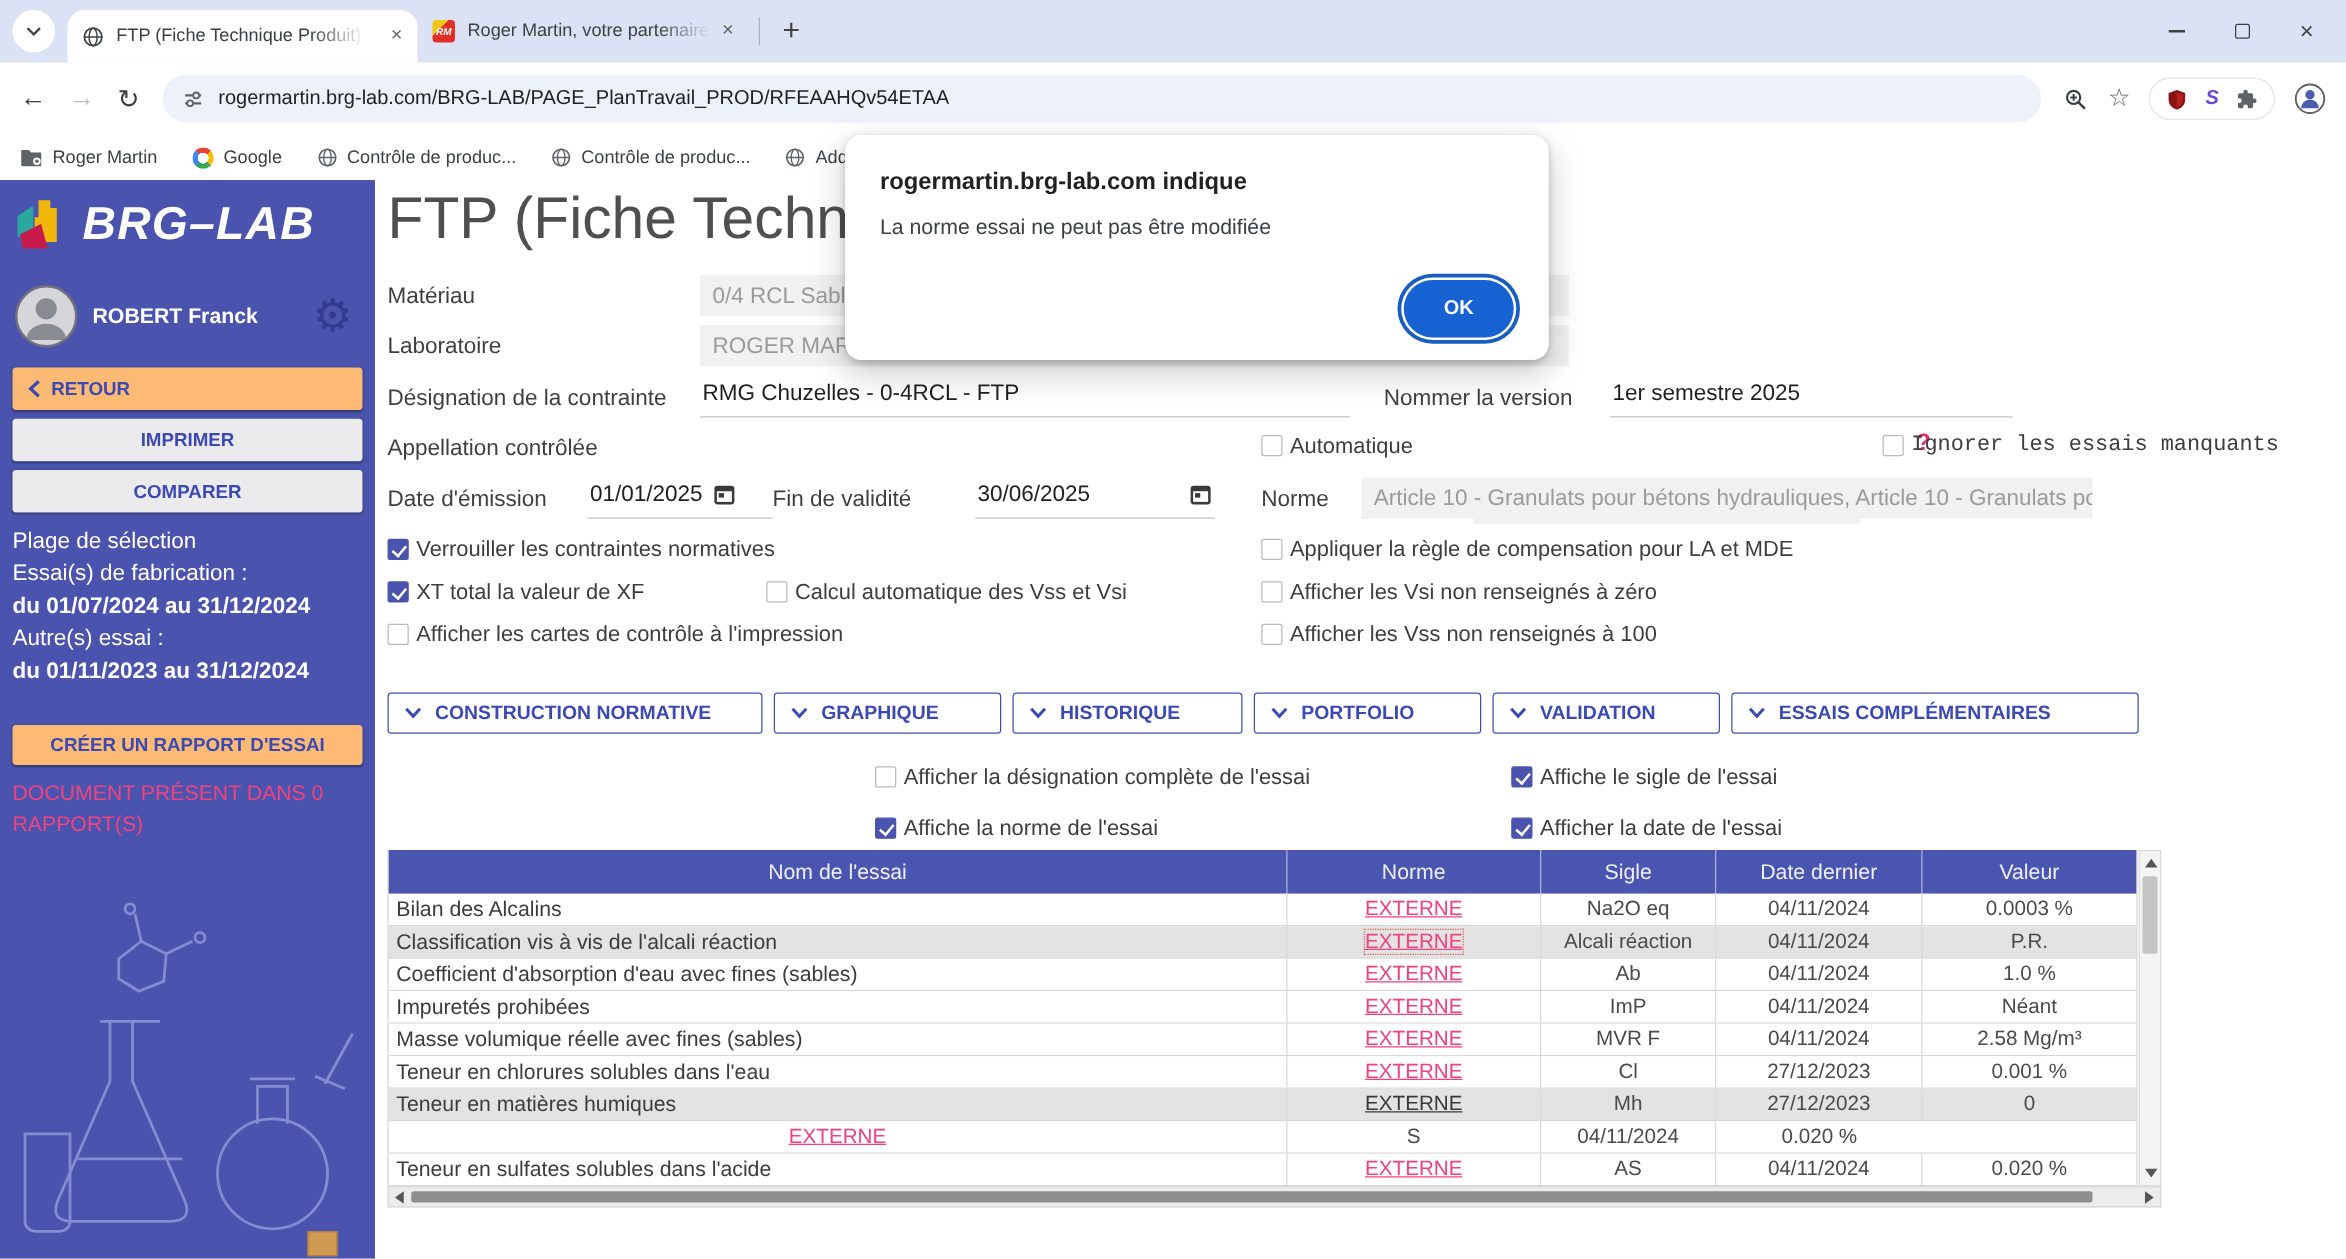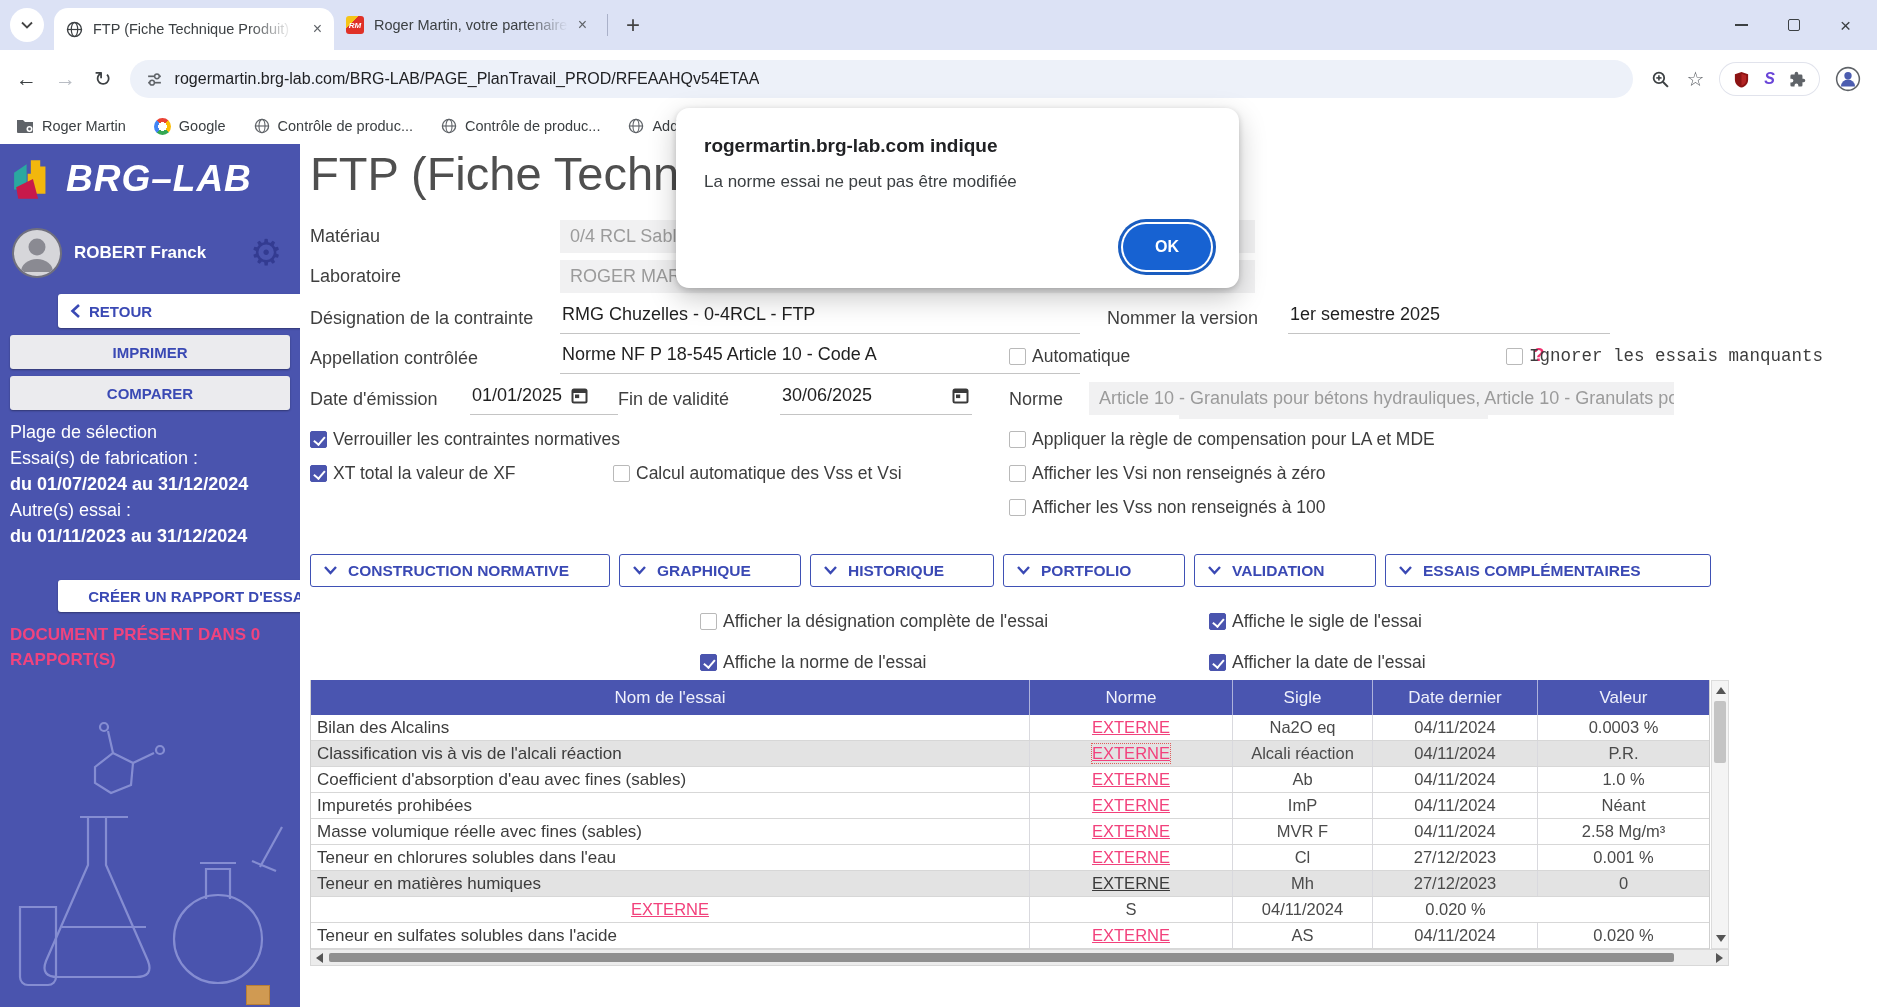"RETOUR" .sbtn.white { background: #ffffff -> #fdba74; margin-left: 48px -> none }
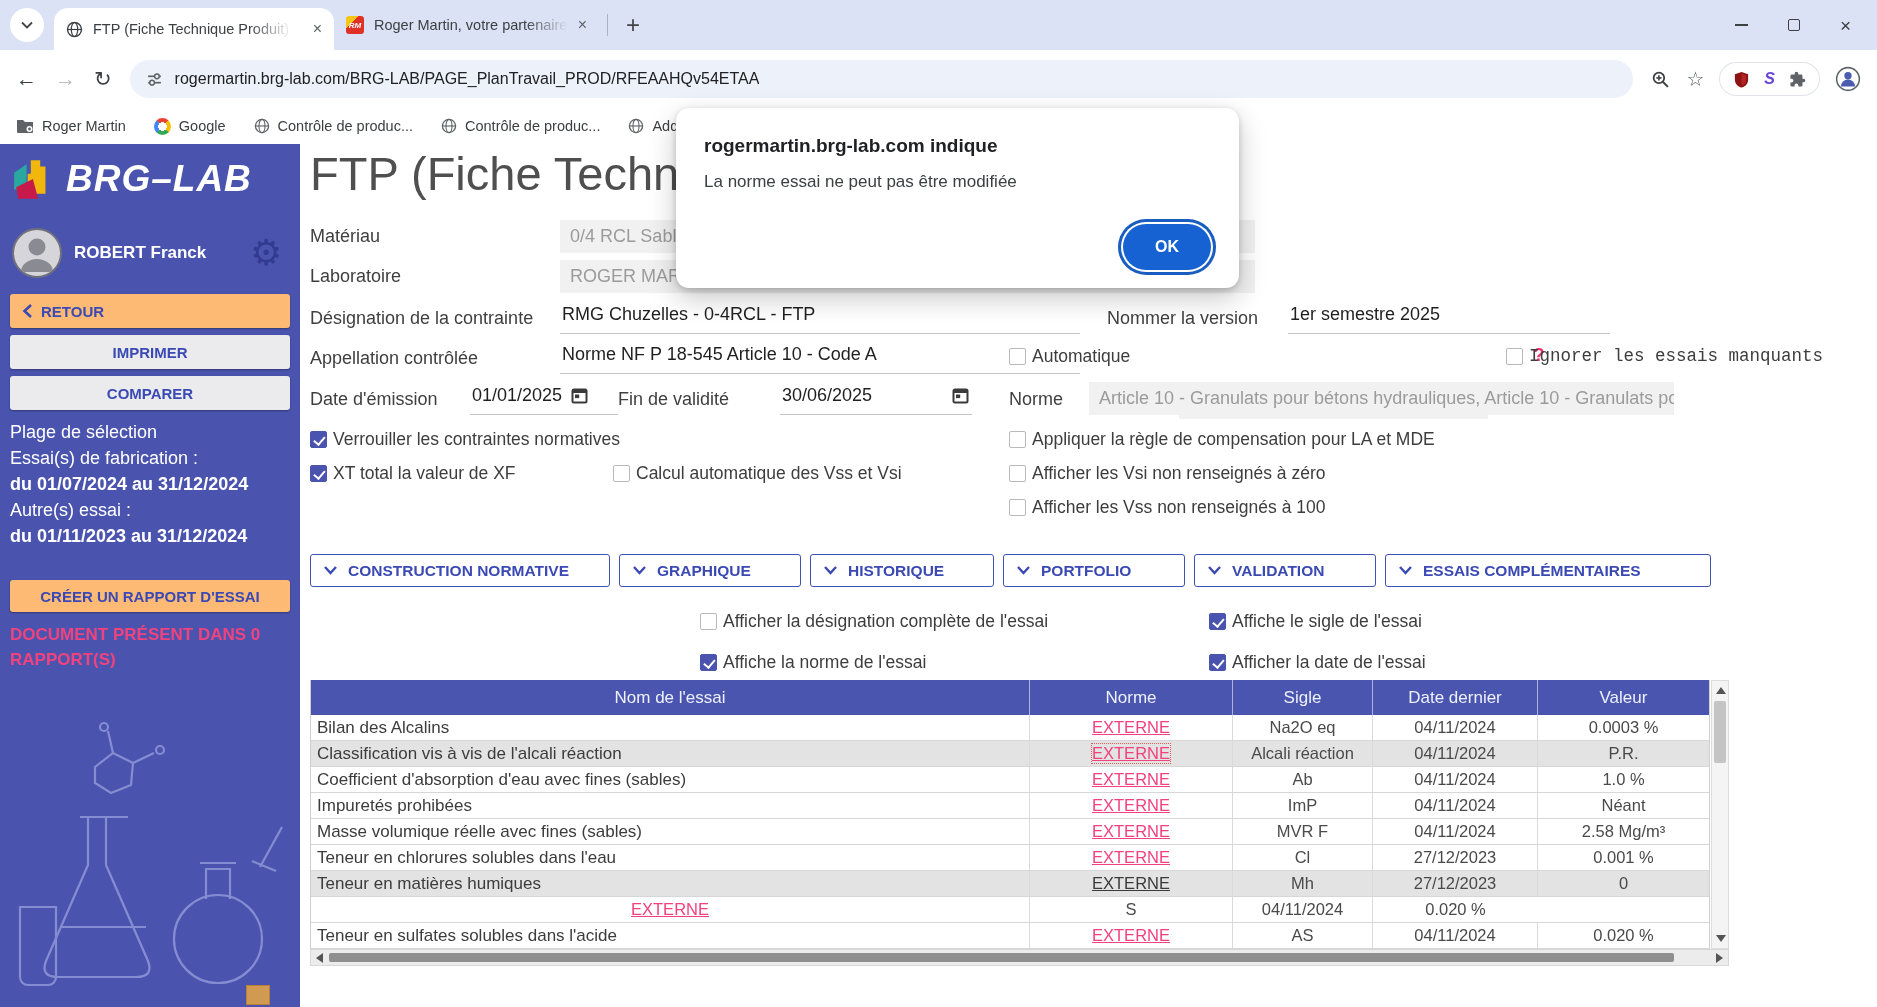"Norme NF P 18-545 Article" div.ufield { html: <div>Norme NF P 18-545 Article 10 - Code A</div> -> none }
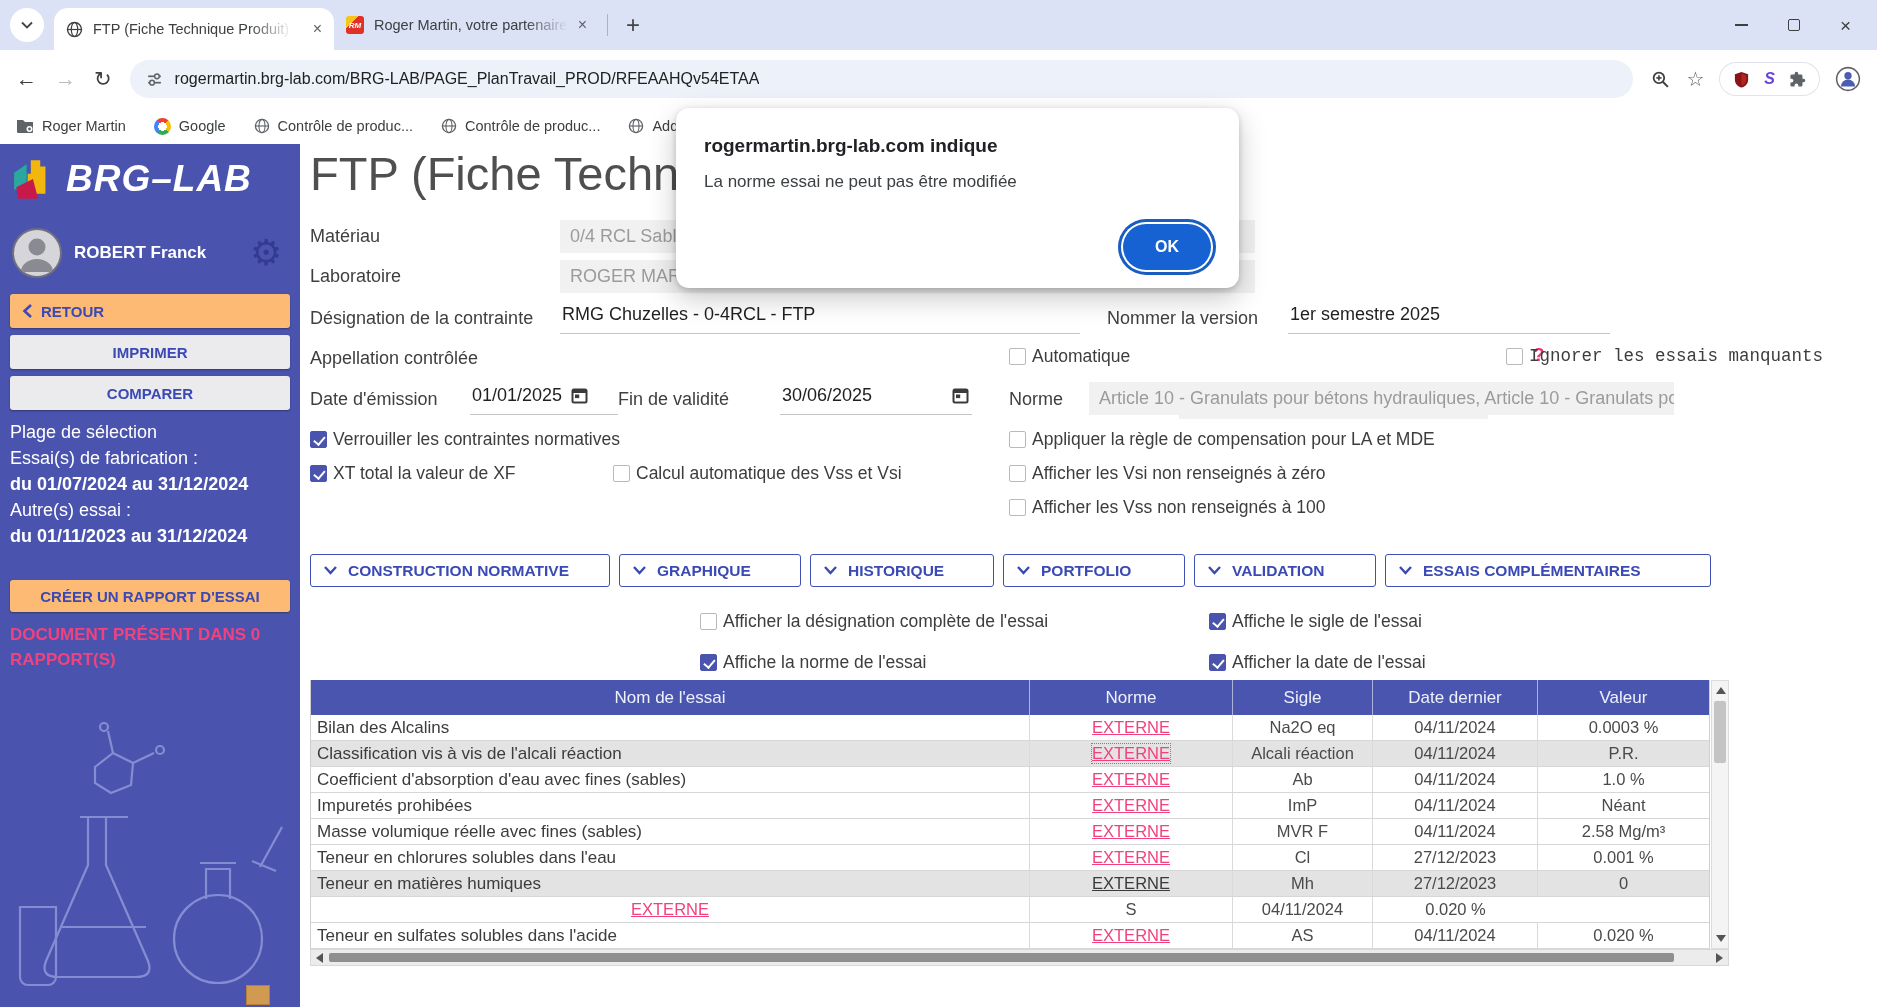"Afficher les cartes de contrôle" div.chkrow { html: none -> <div> <span></span> <span>Afficher les cartes de contrôle à l'impression</span> </div> }
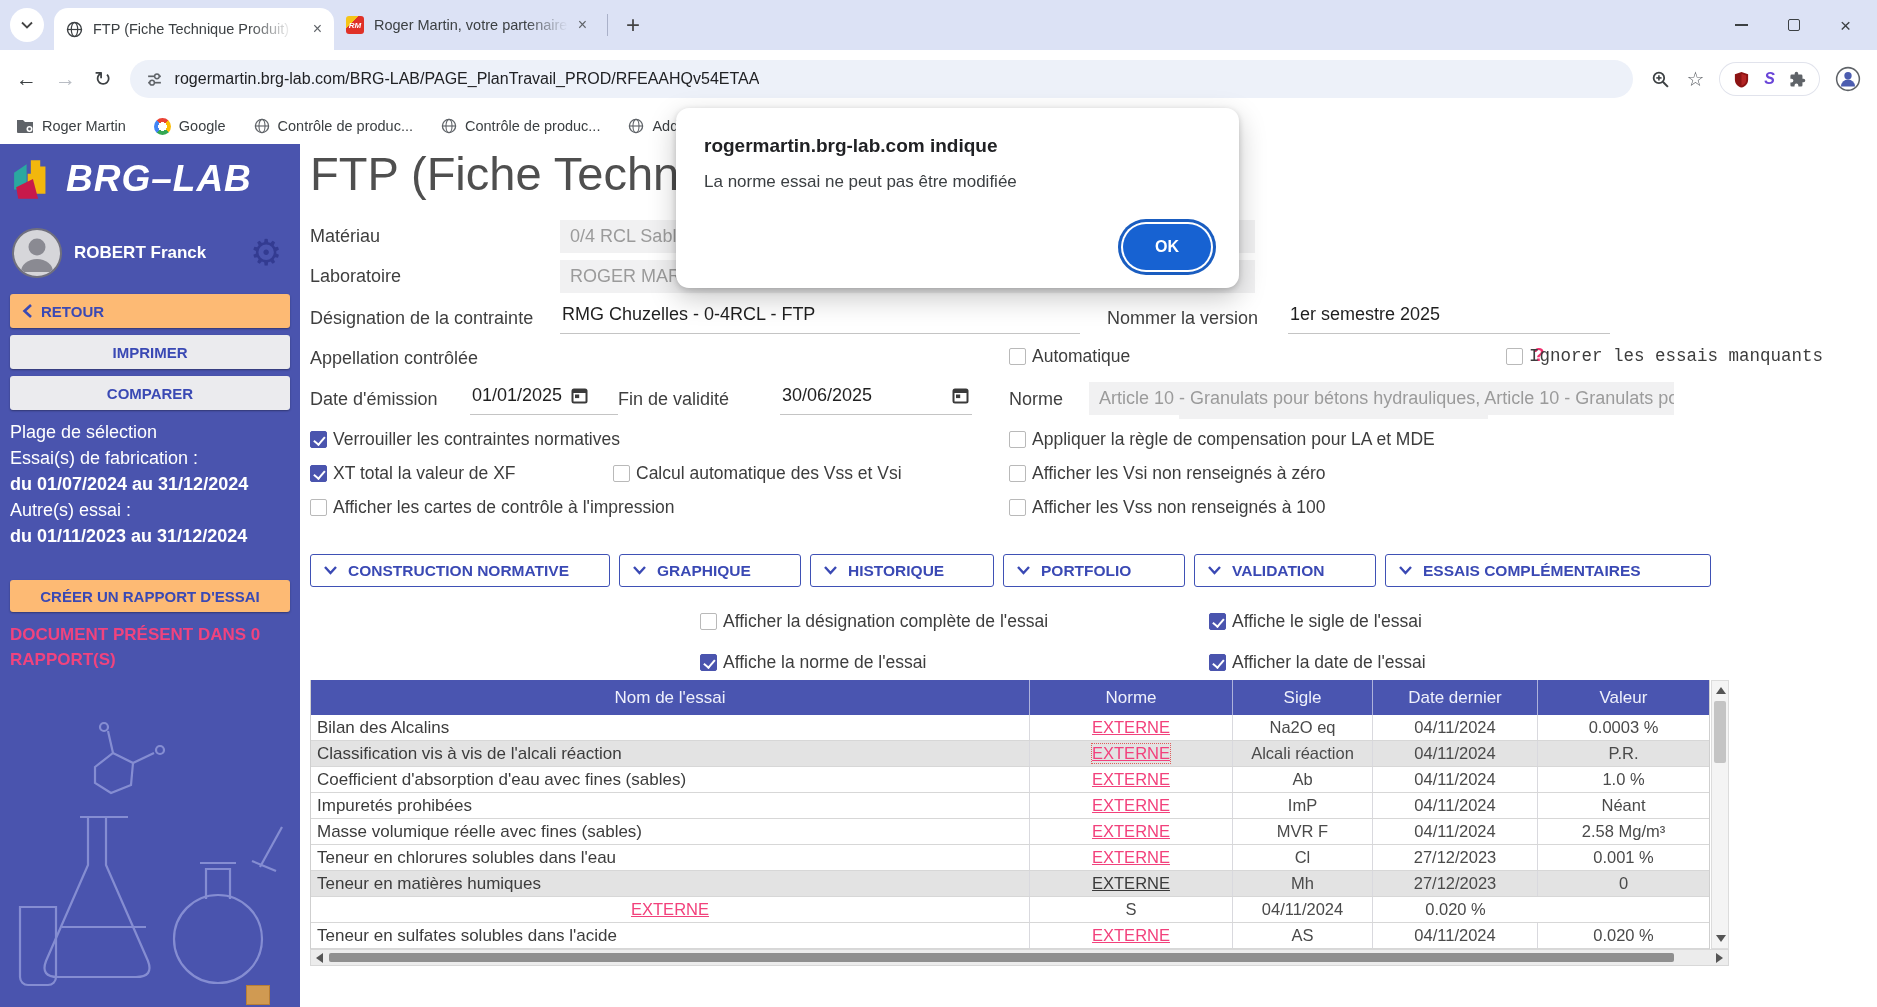"DOCUMENT PRÉSENT DANS 0 RAPPORT(S)" .pinknote { font-weight: 700 -> 400 }
